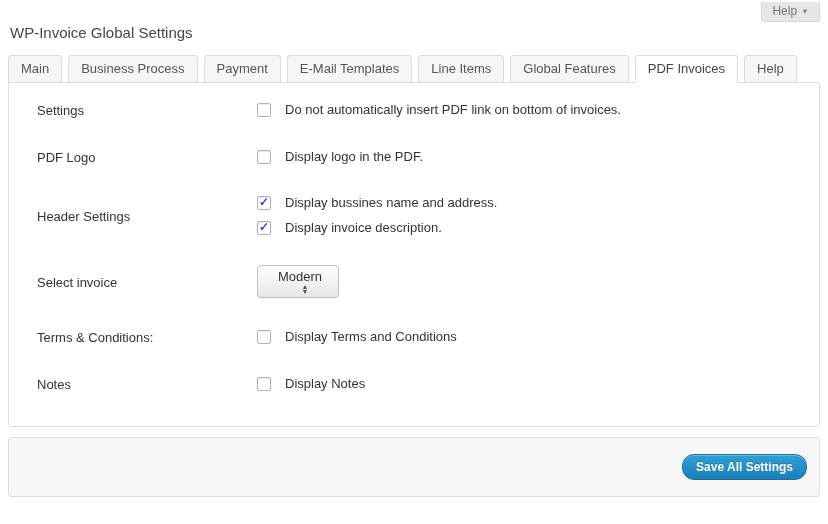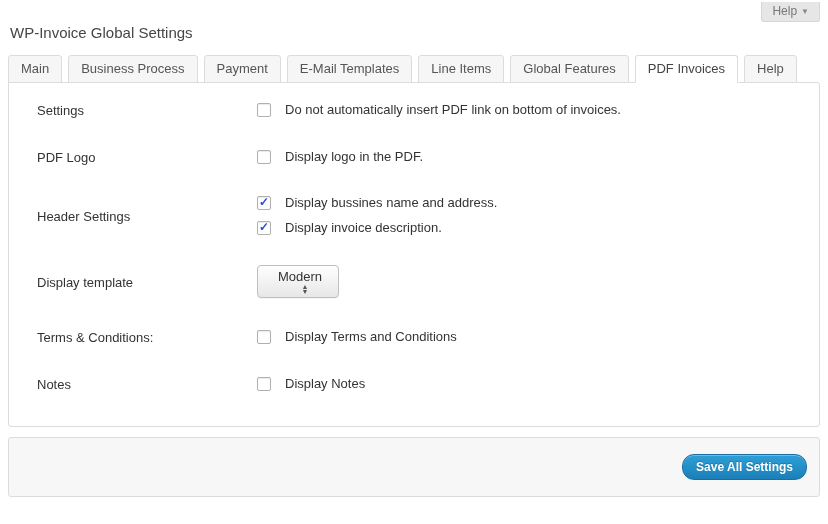"Display template" div.row-label { text: Display template -> Select invoice }
